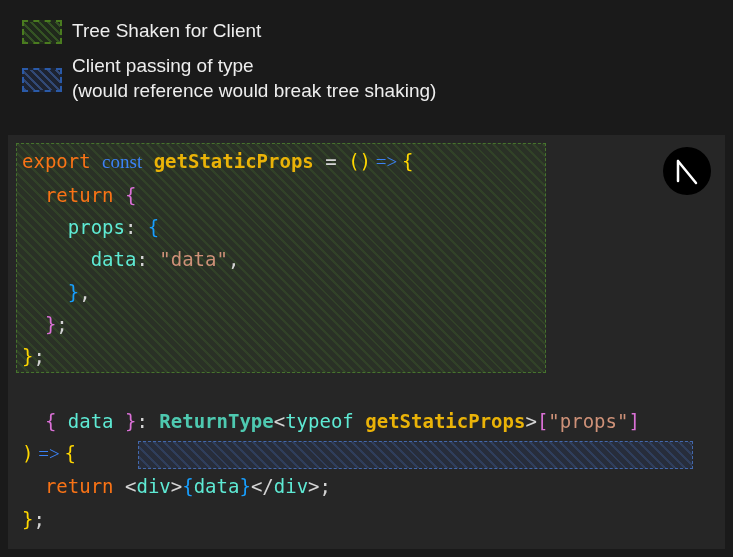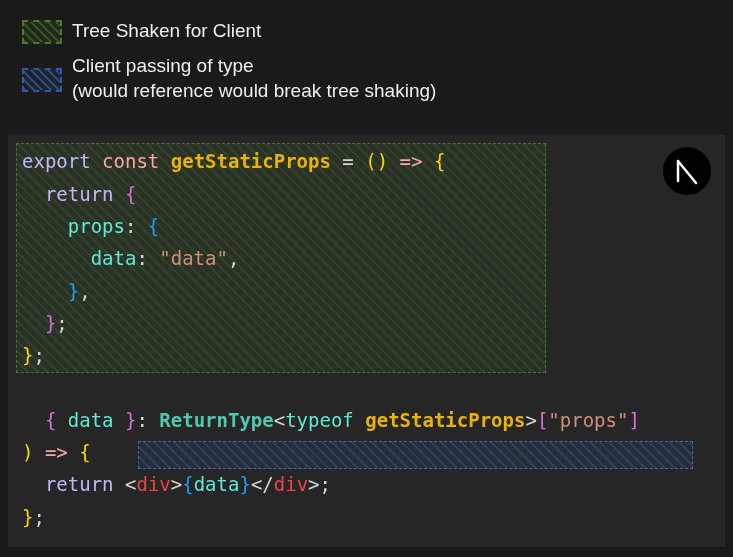"export" .tk-keyword { color: #c4b5fd -> #f97316 }
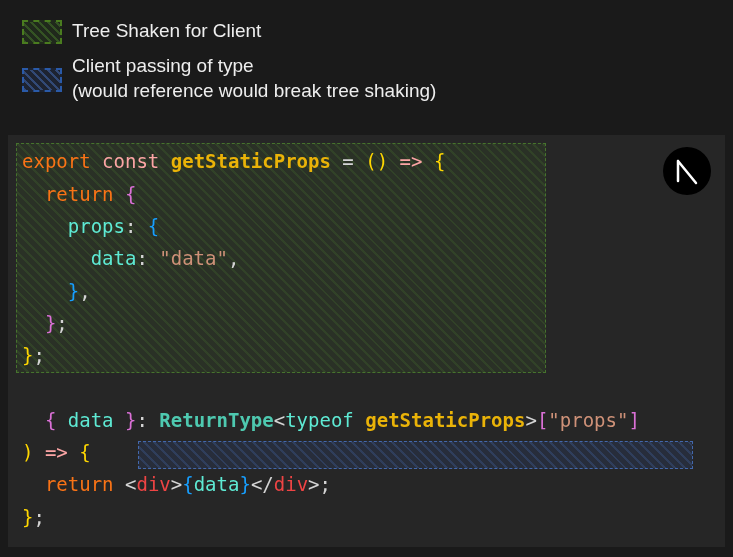"const" .tk-const { color: #fca5a5 -> #3b82f6; font-family: none -> Liberation Serif, serif }
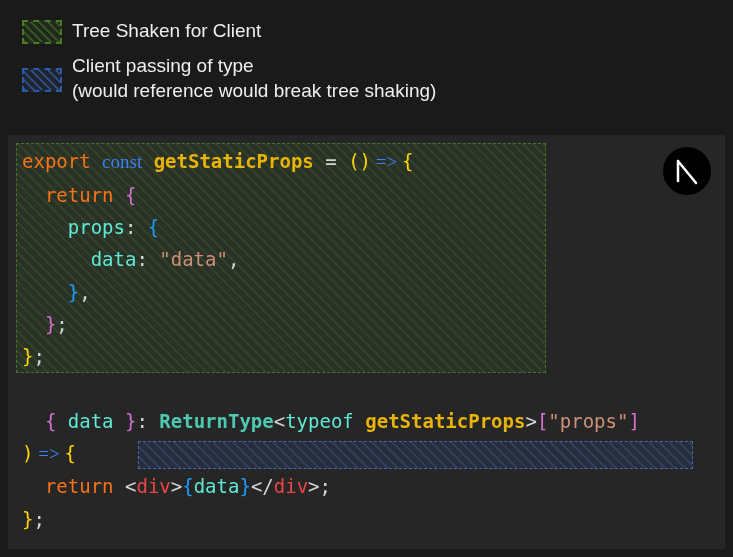"div" .tk-tag { color: #ef4444 -> #5eead4 }
